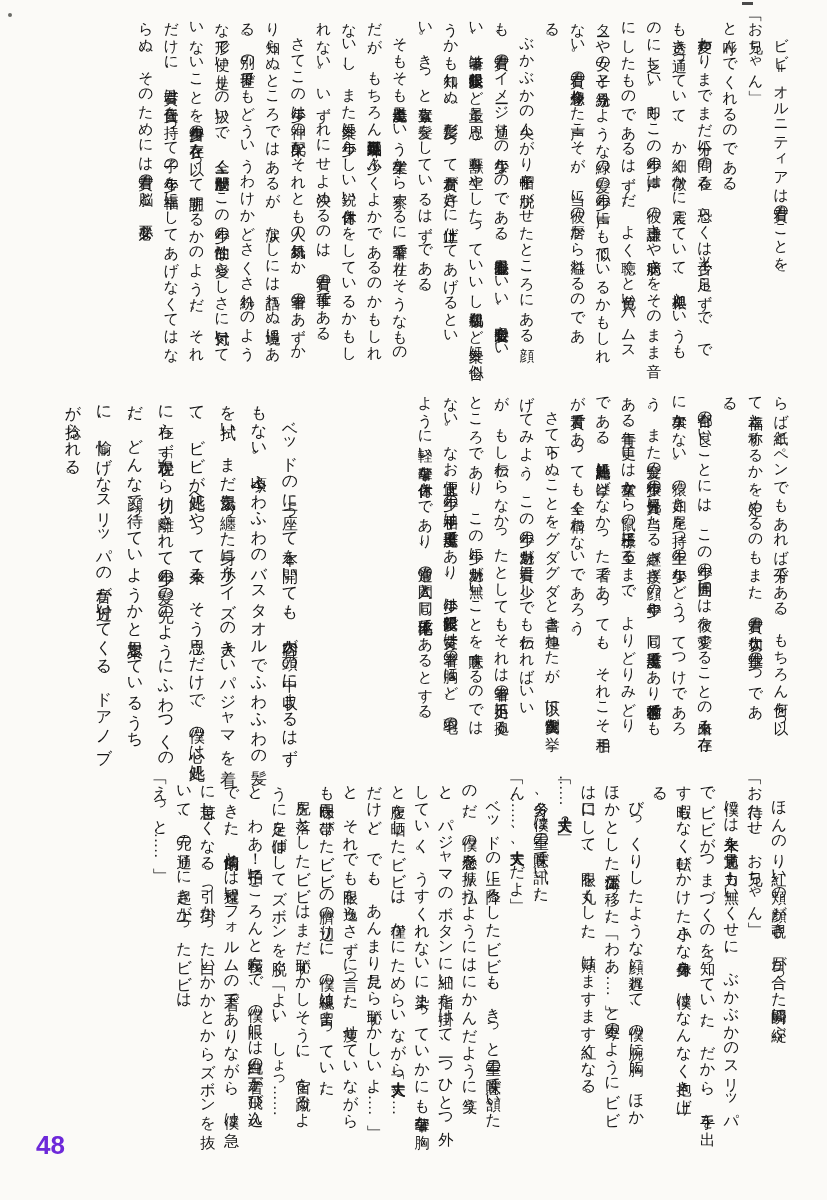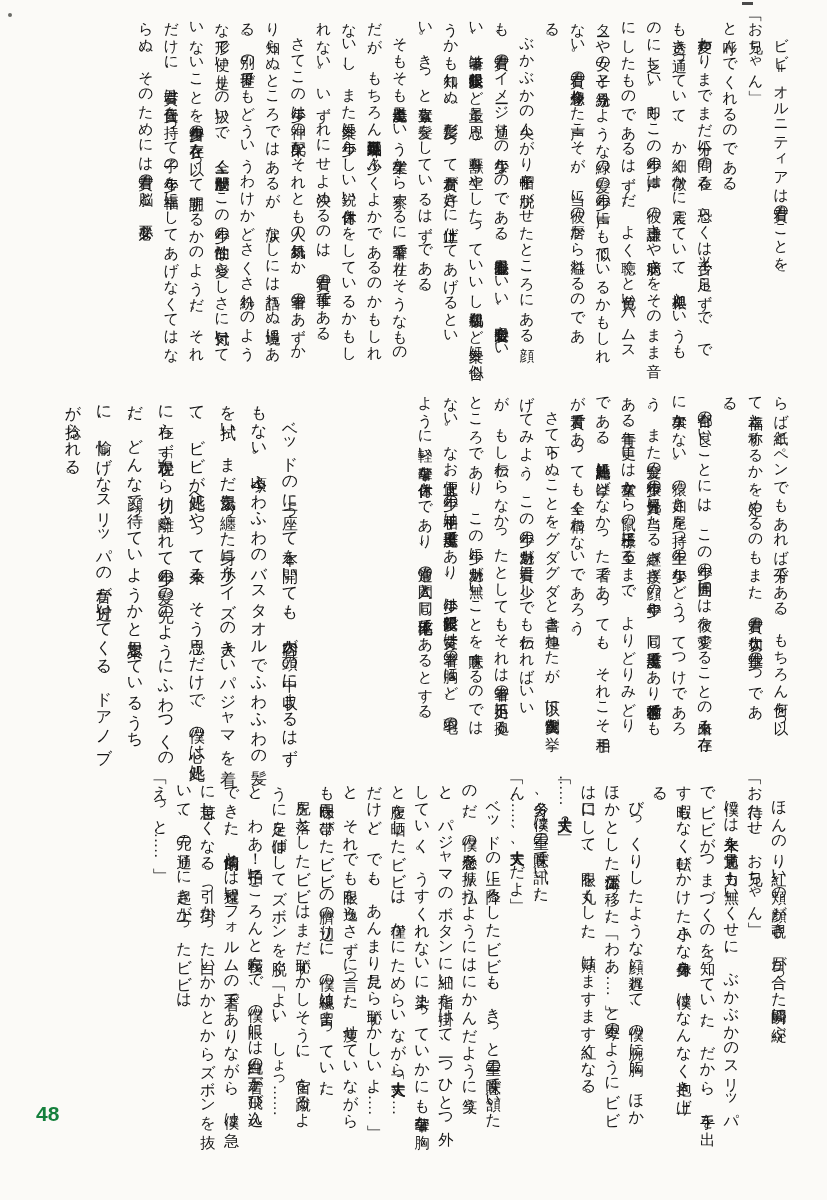"48" .page-number { color: #15803d -> #6d28d9; font-size: 21px -> 26px; top: 1102px -> 1130px }
